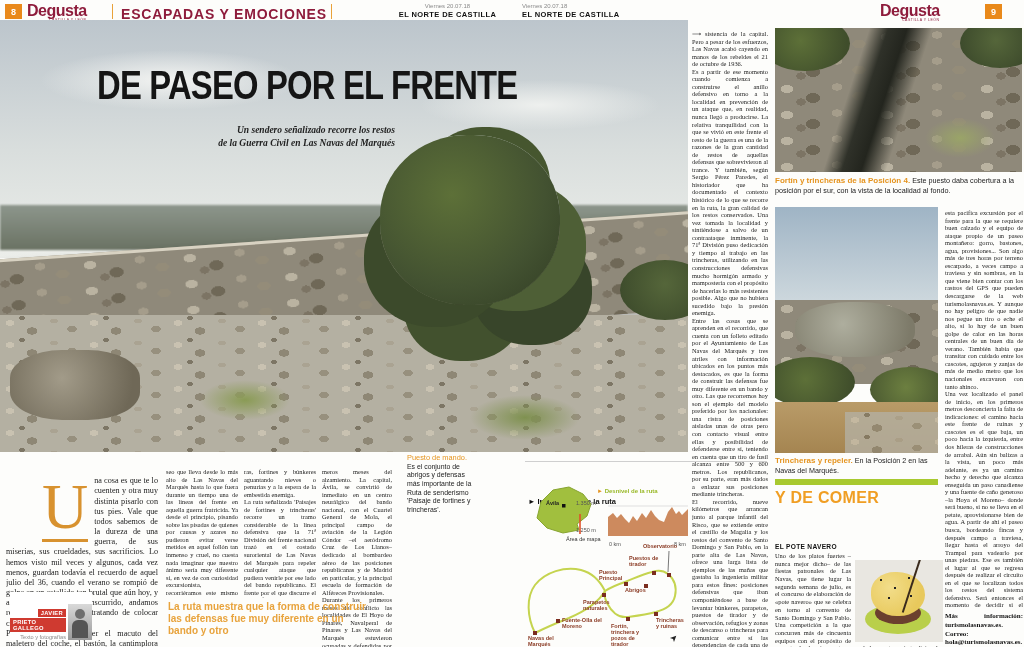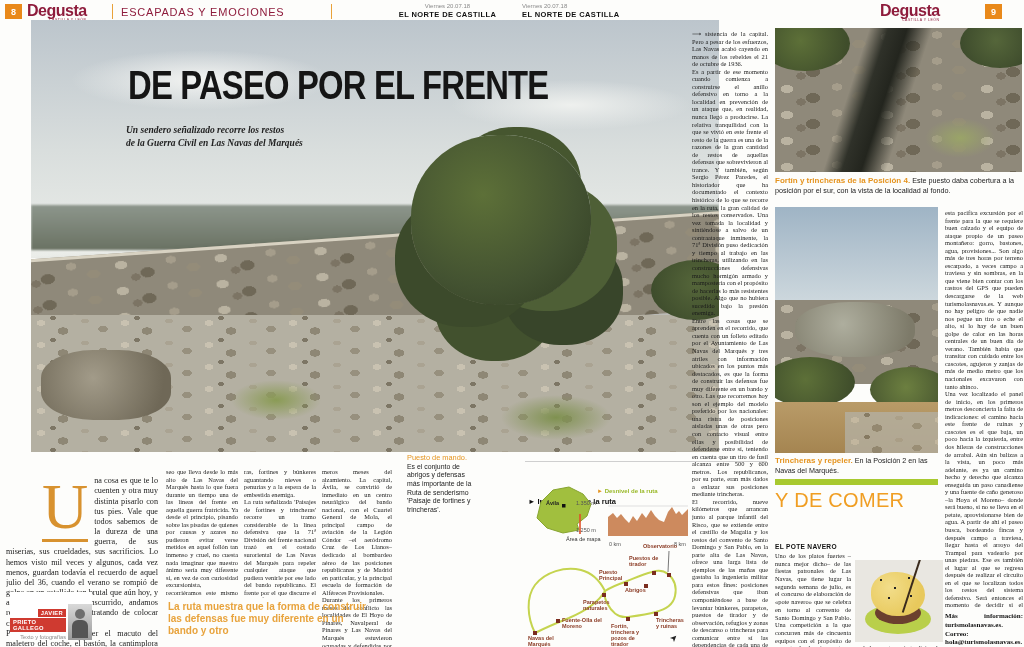"ESCAPADAS Y EMOCIONES" .section-title { font-size: 11px -> 14px; font-weight: normal -> bold }
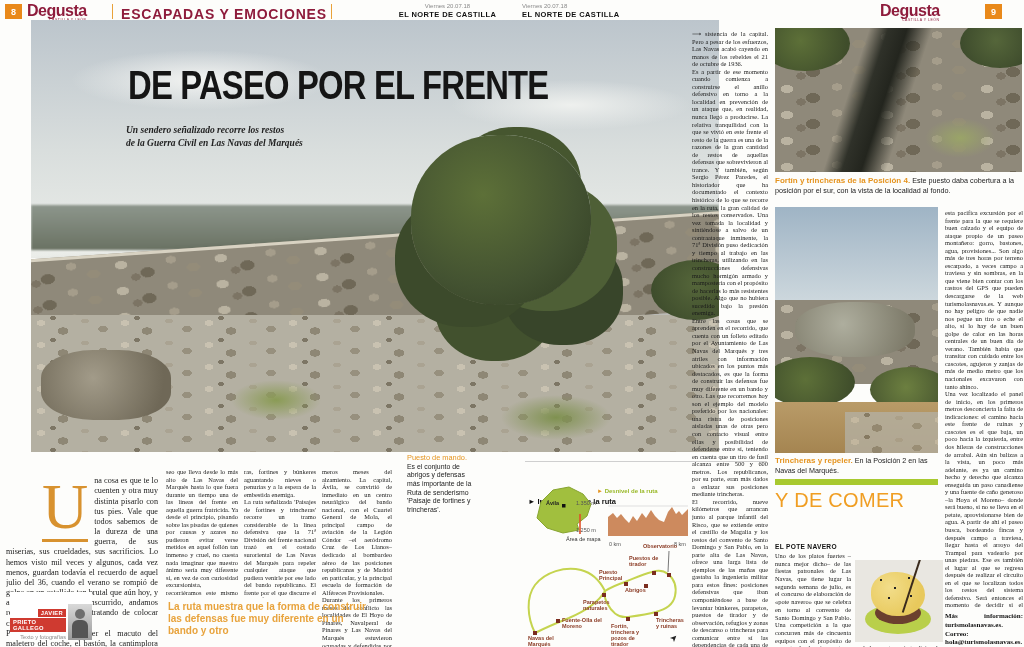"DE PASEO POR EL FRENTE" div.abs { margin-left: 31px -> none }
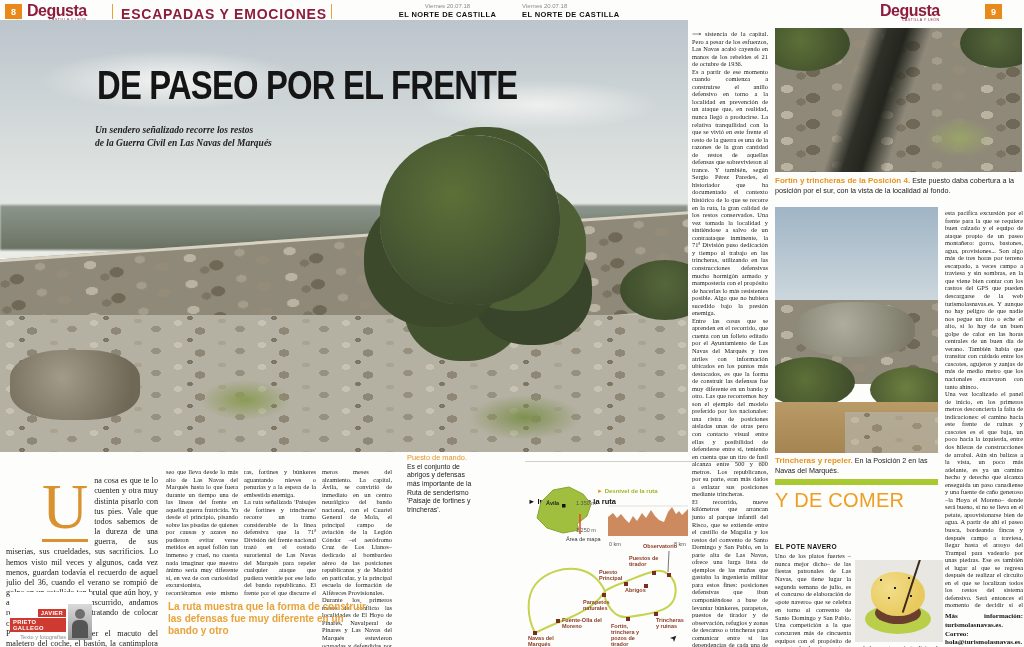"Un sendero señalizado recorre los" .subhead { text-align: left -> right }
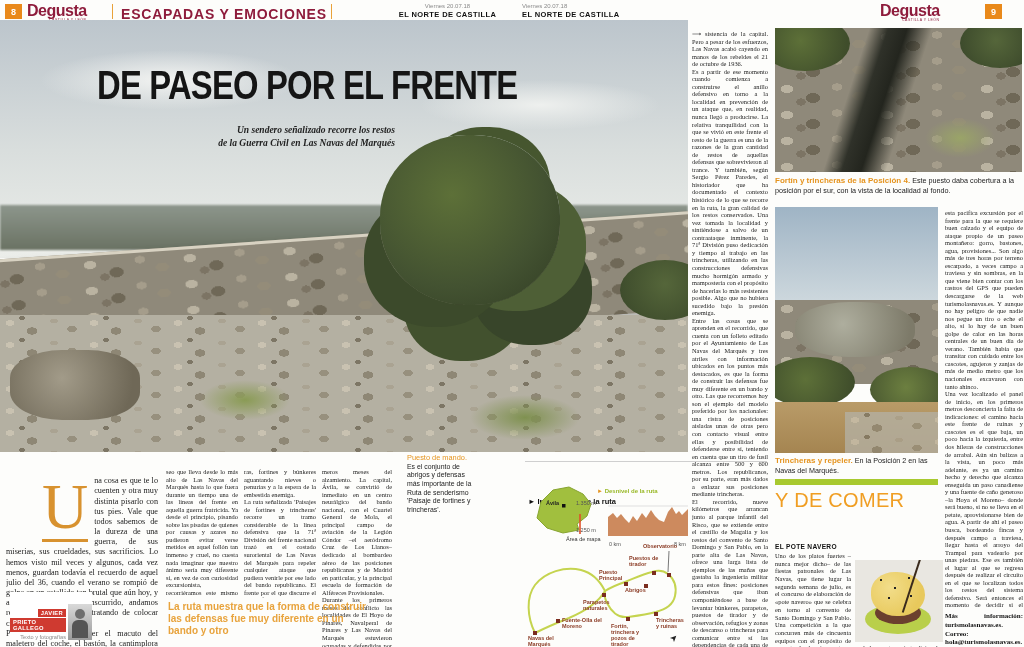"Y DE COMER" .comer-h { font-size: 20px -> 16px; font-weight: normal -> bold }
